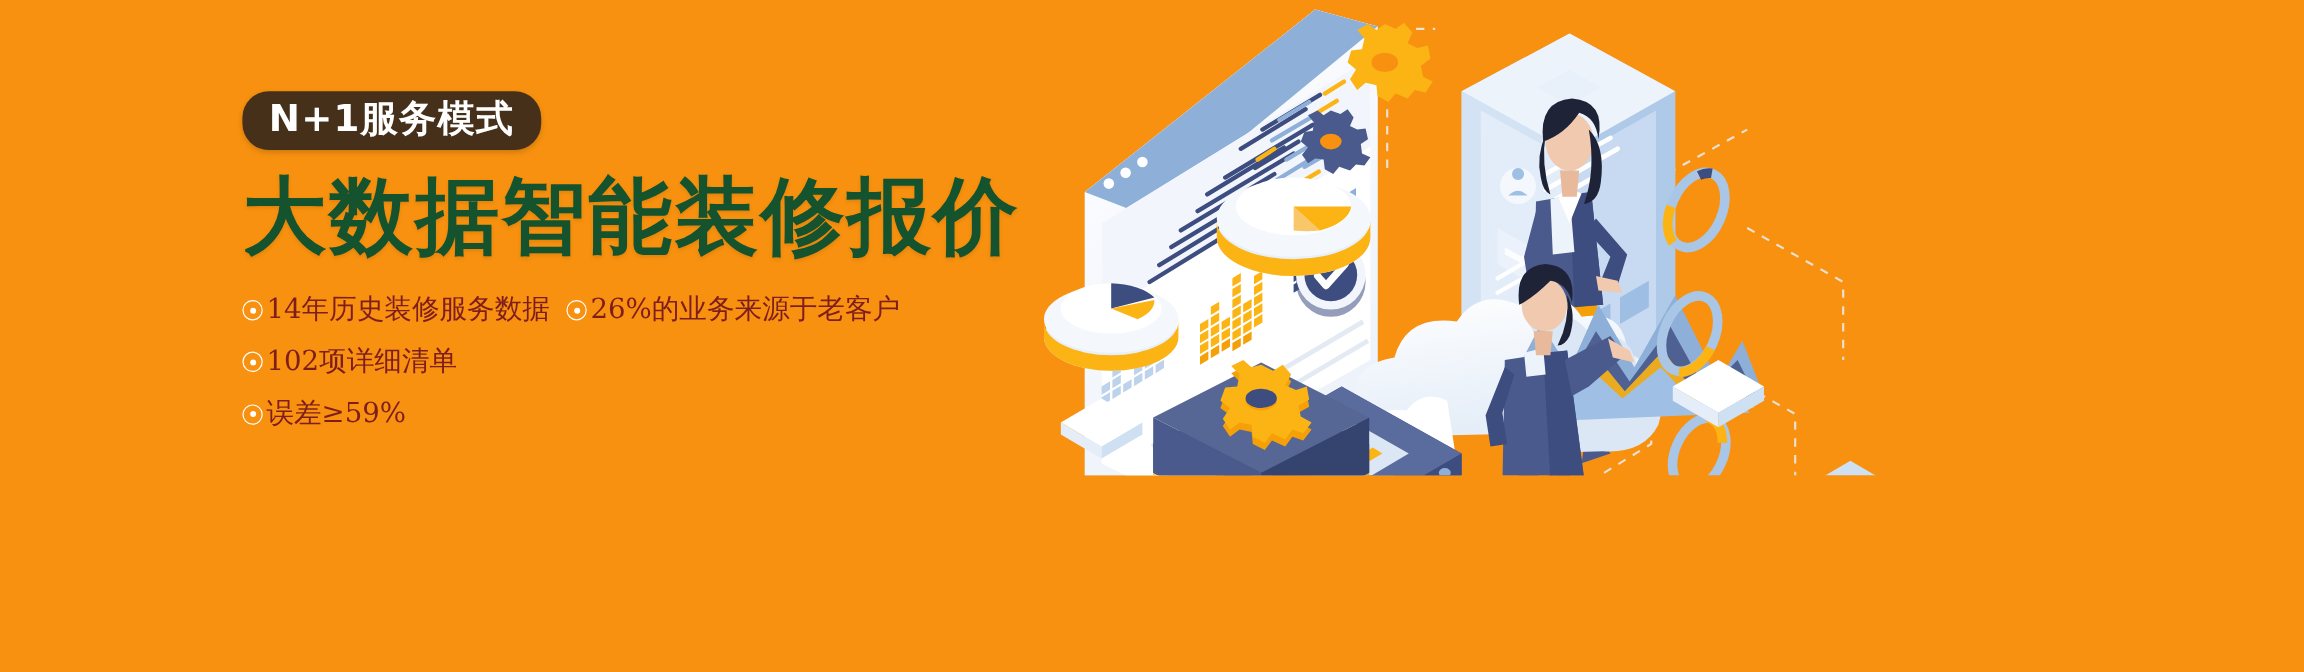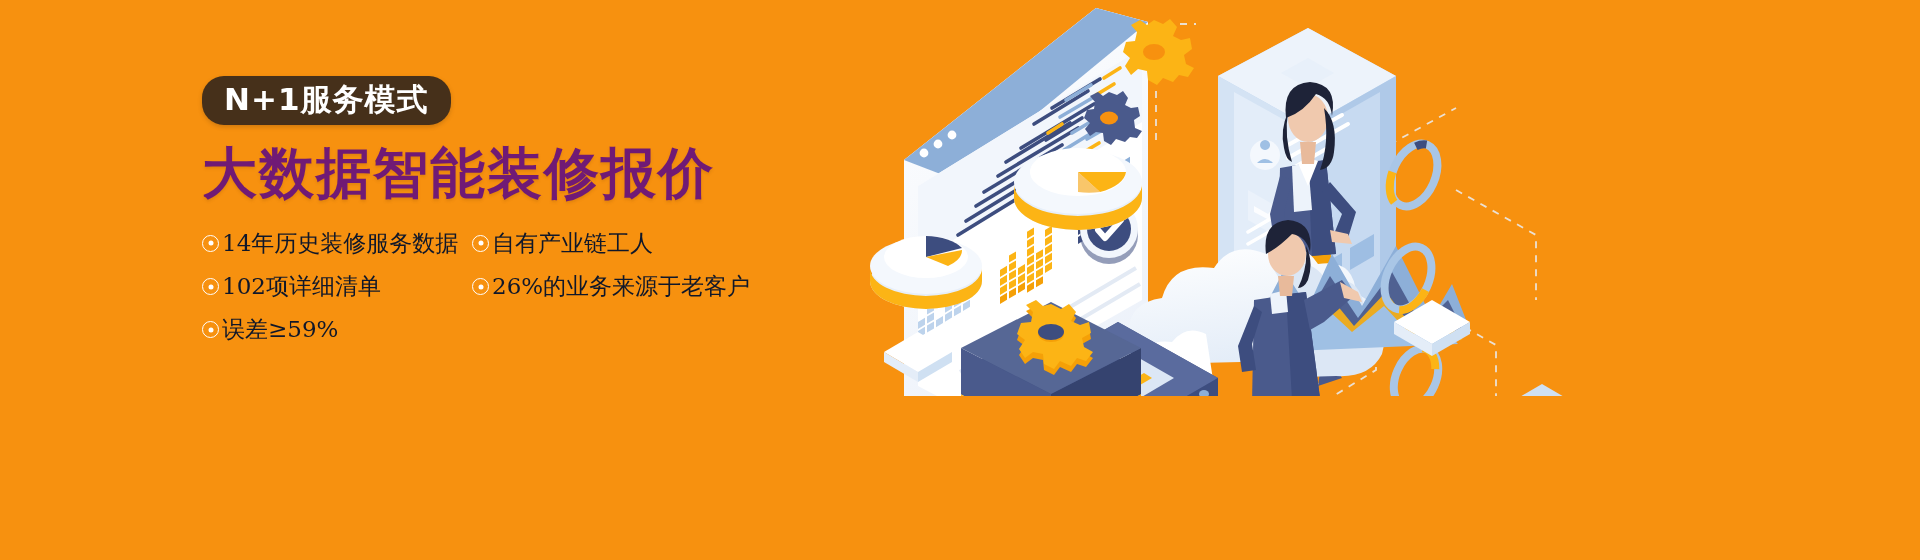"大数据智能装修报价" .headline { color: #701a75 -> #14532d; font-size: 55px -> 70px }
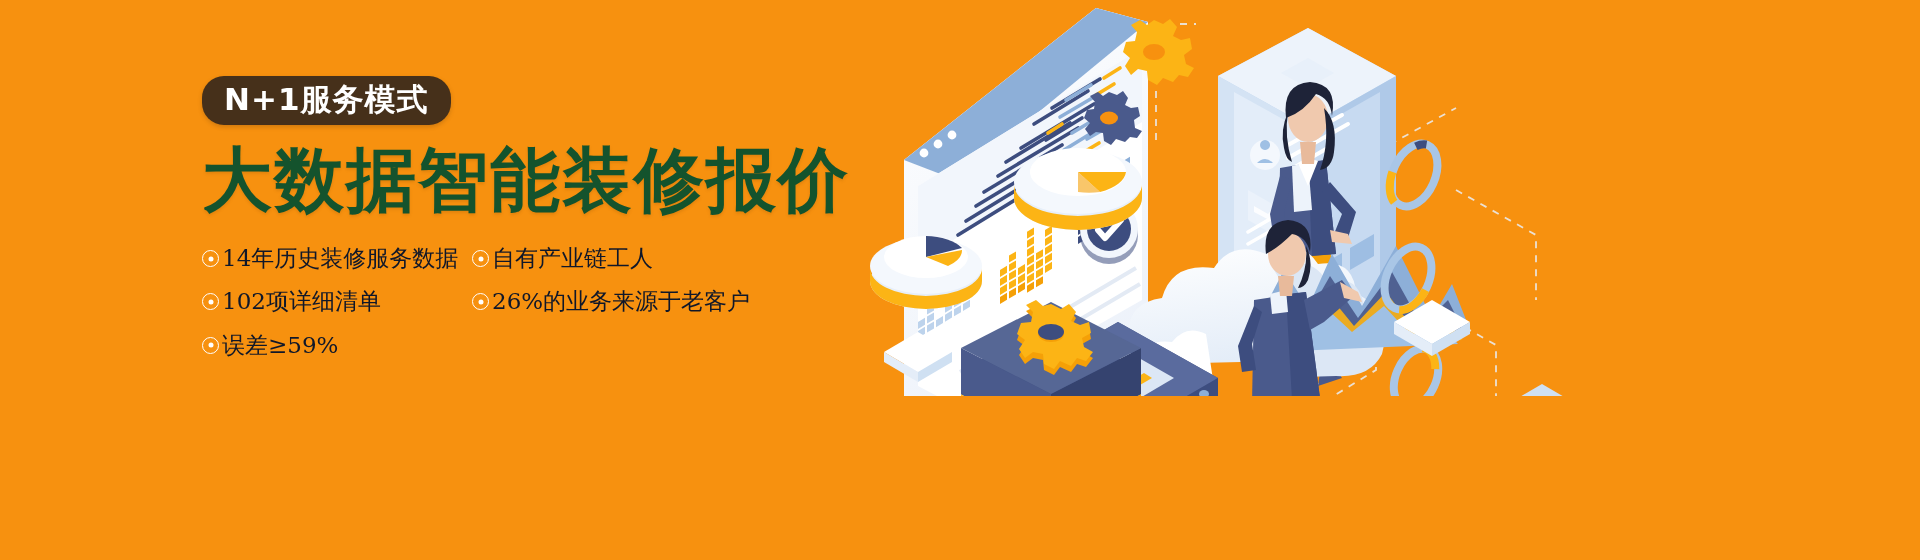"14年历史装修服务数据" .bul { color: #0f172a -> #7f1d1d }
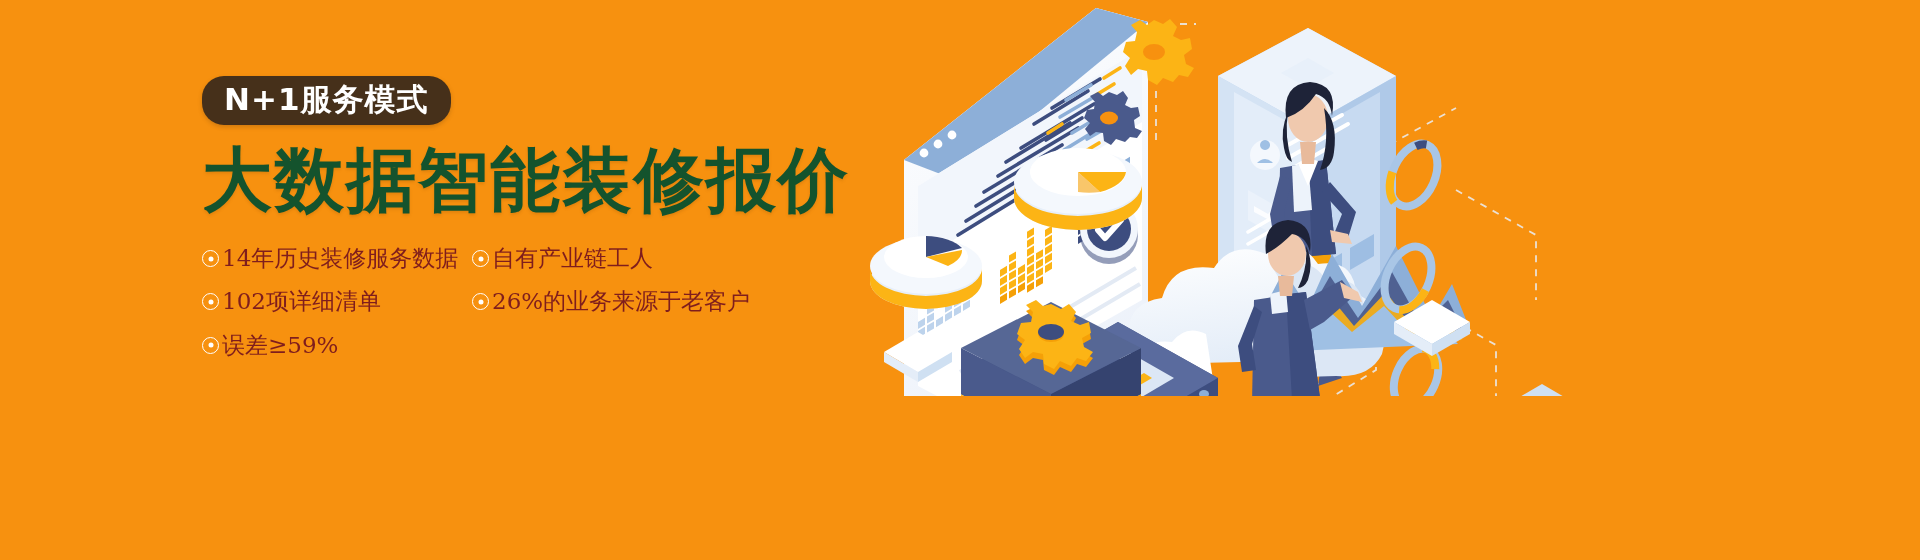"自有产业链工人" div.bul { html: <div> <span></span> <span>自有产业链工人</span> </div> -> none }
